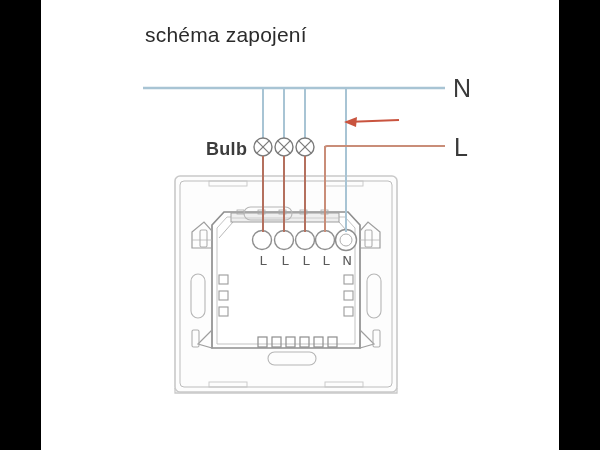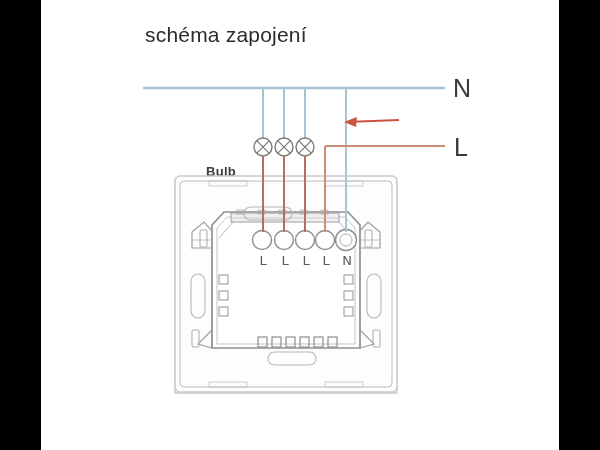"Bulb" #label-bulb { font-size: 13px -> 18px; margin-top: 25px -> none }
